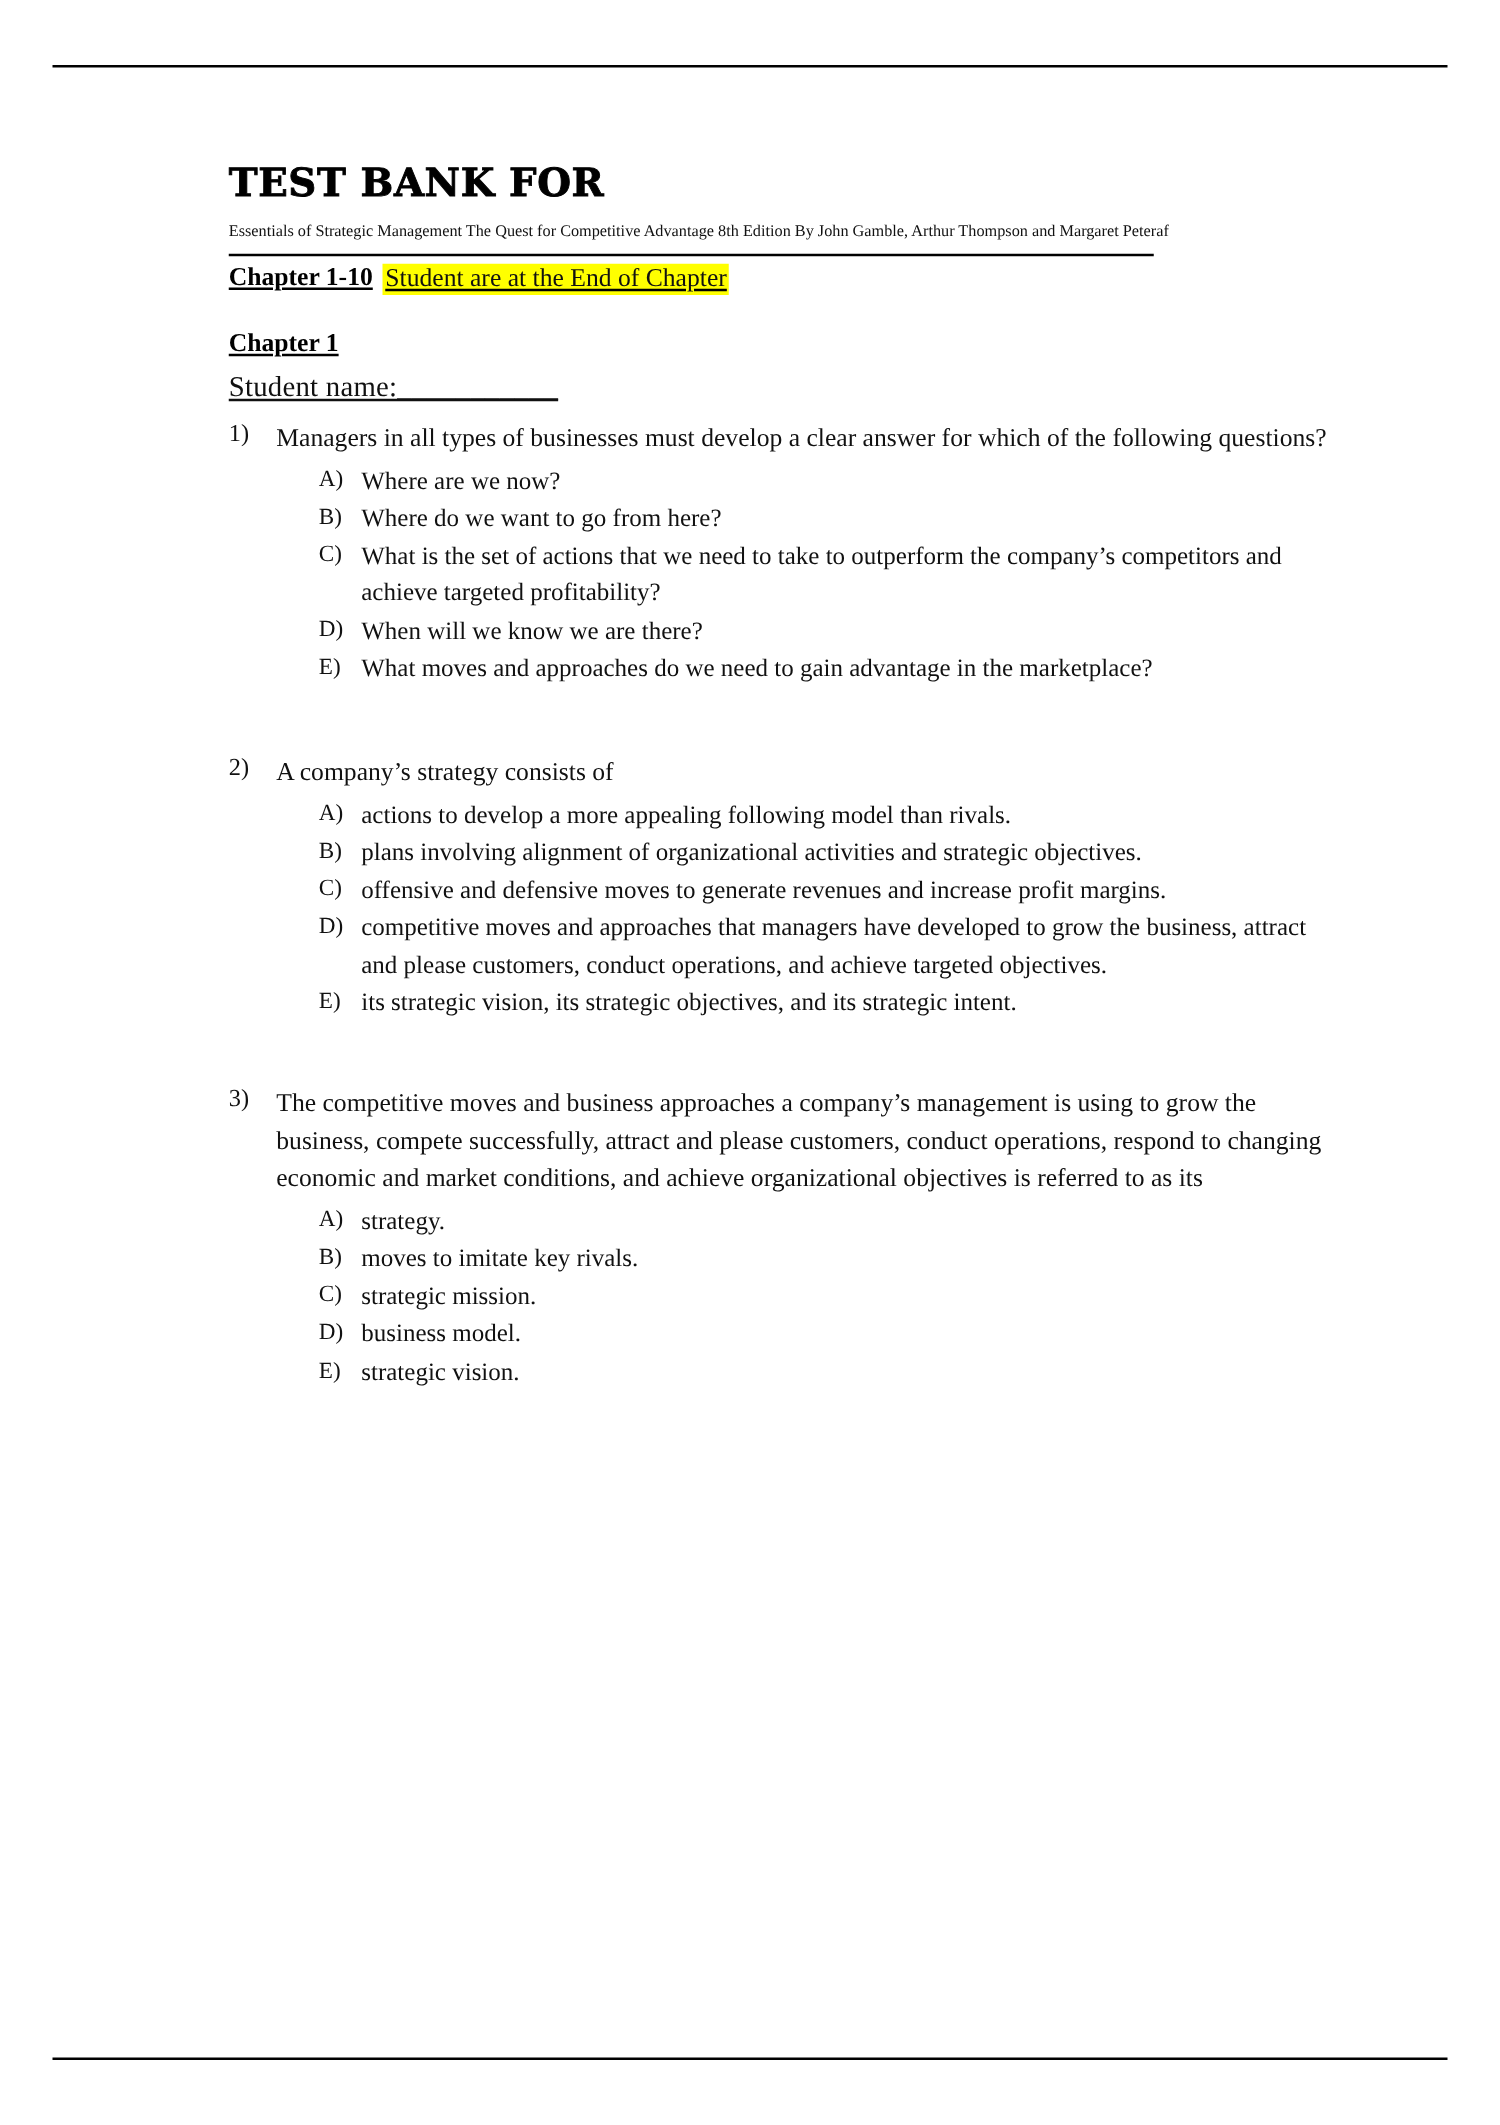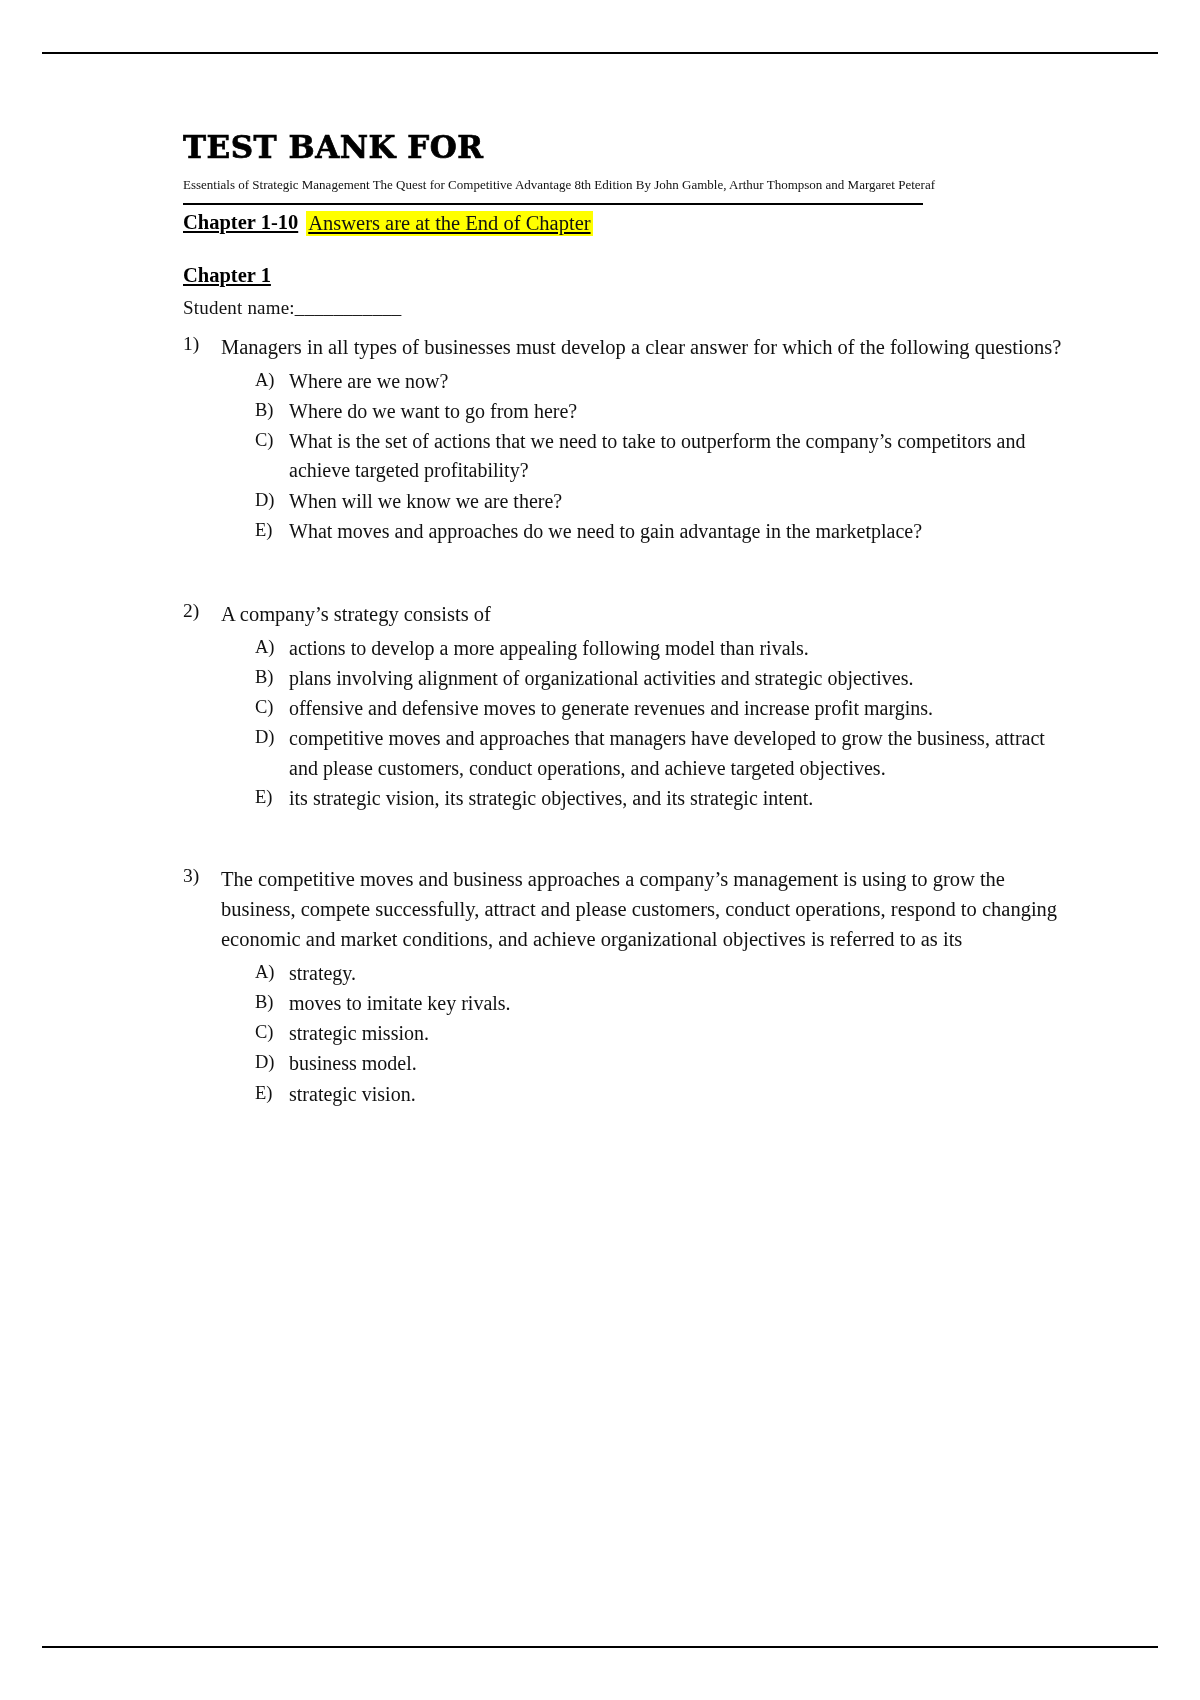"Answers are at the End" span.chapter-range-note { text: Answers -> Student }
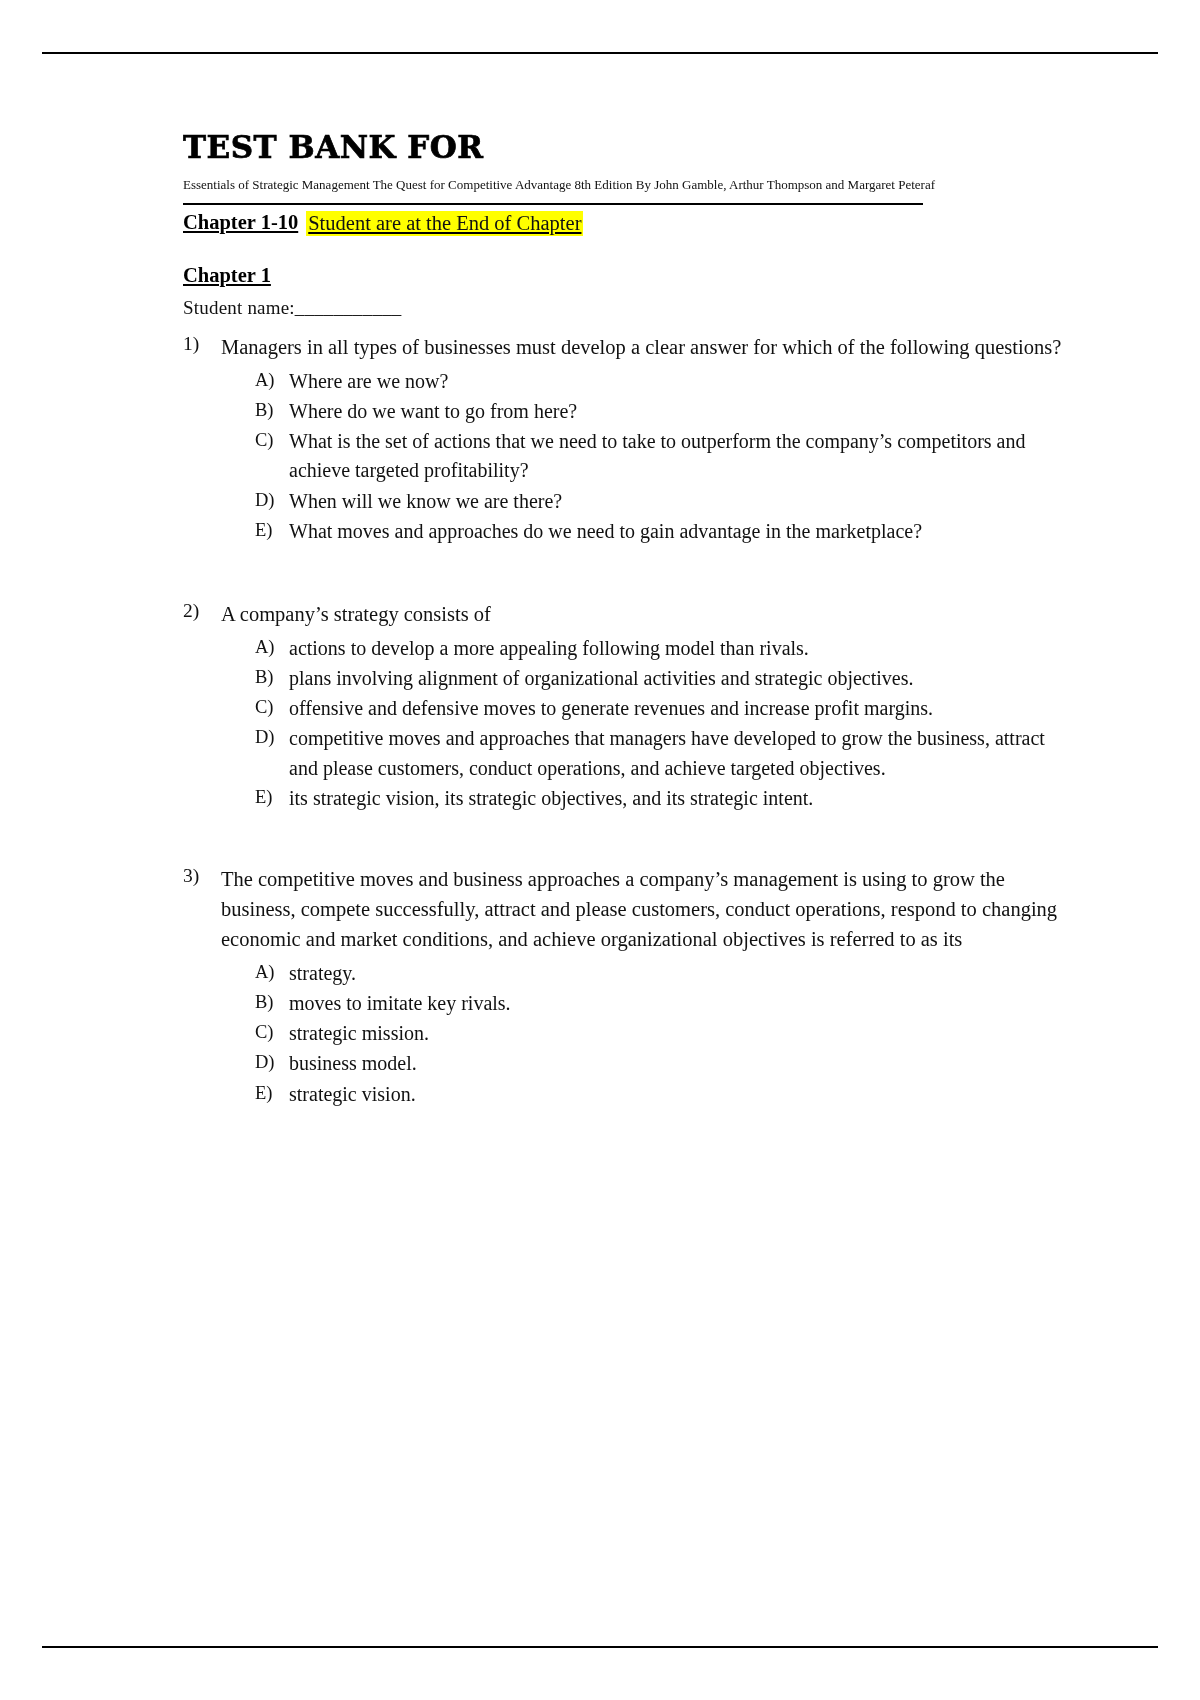"Student name:___________" .student-name { font-size: 19px -> 23px; text-decoration: none -> underline }
